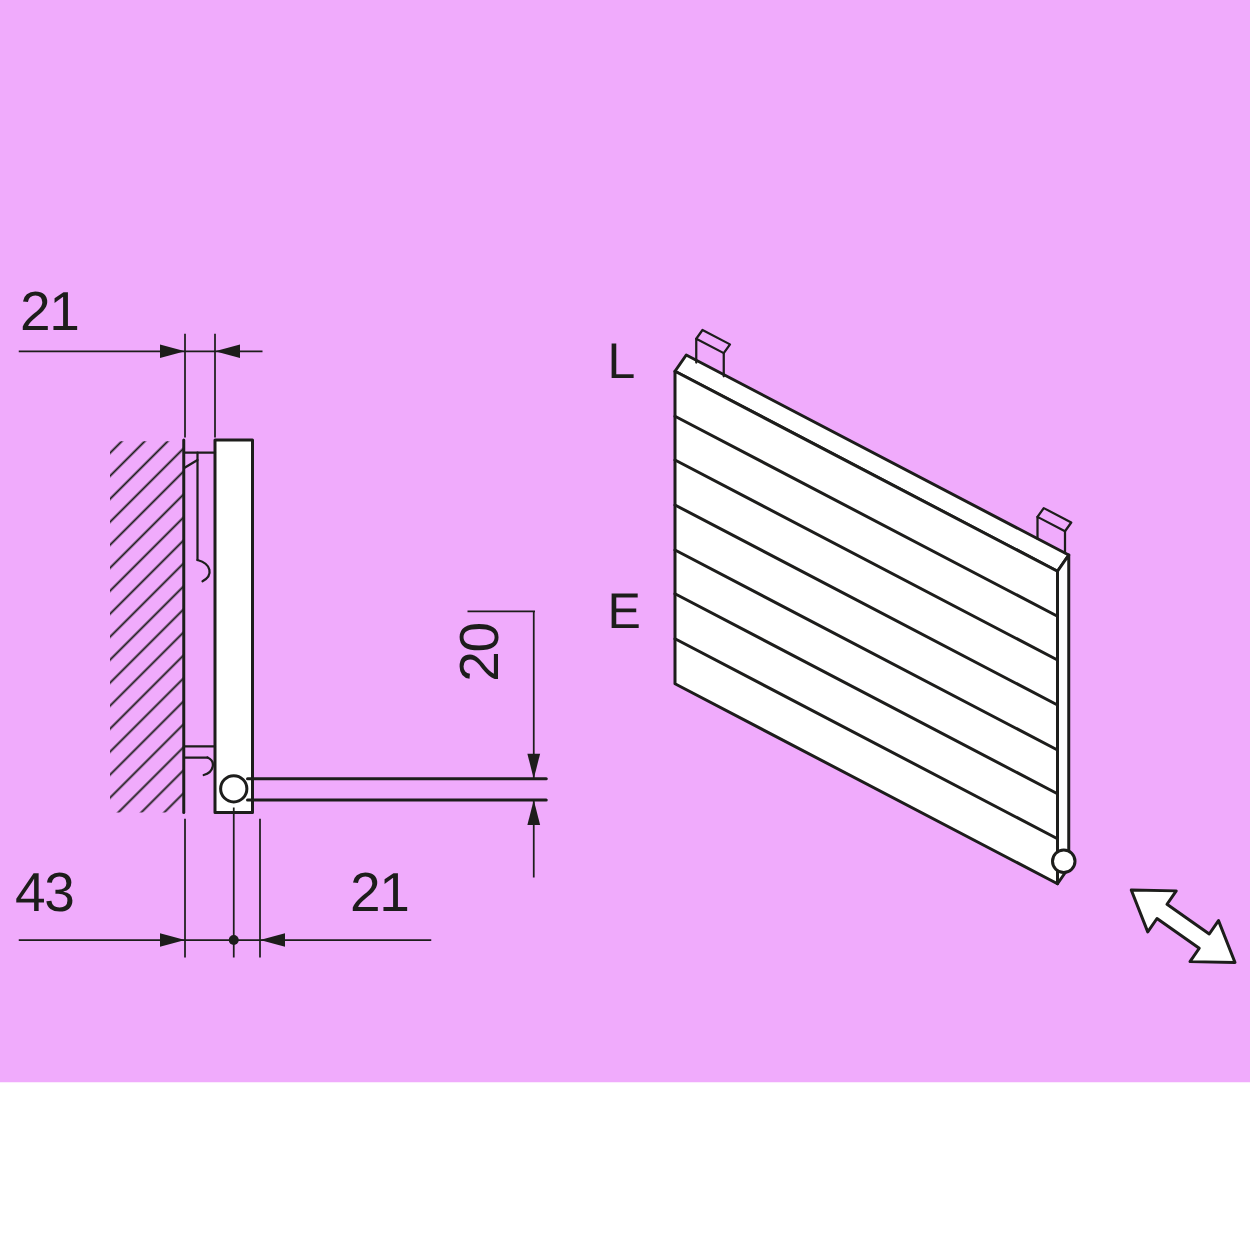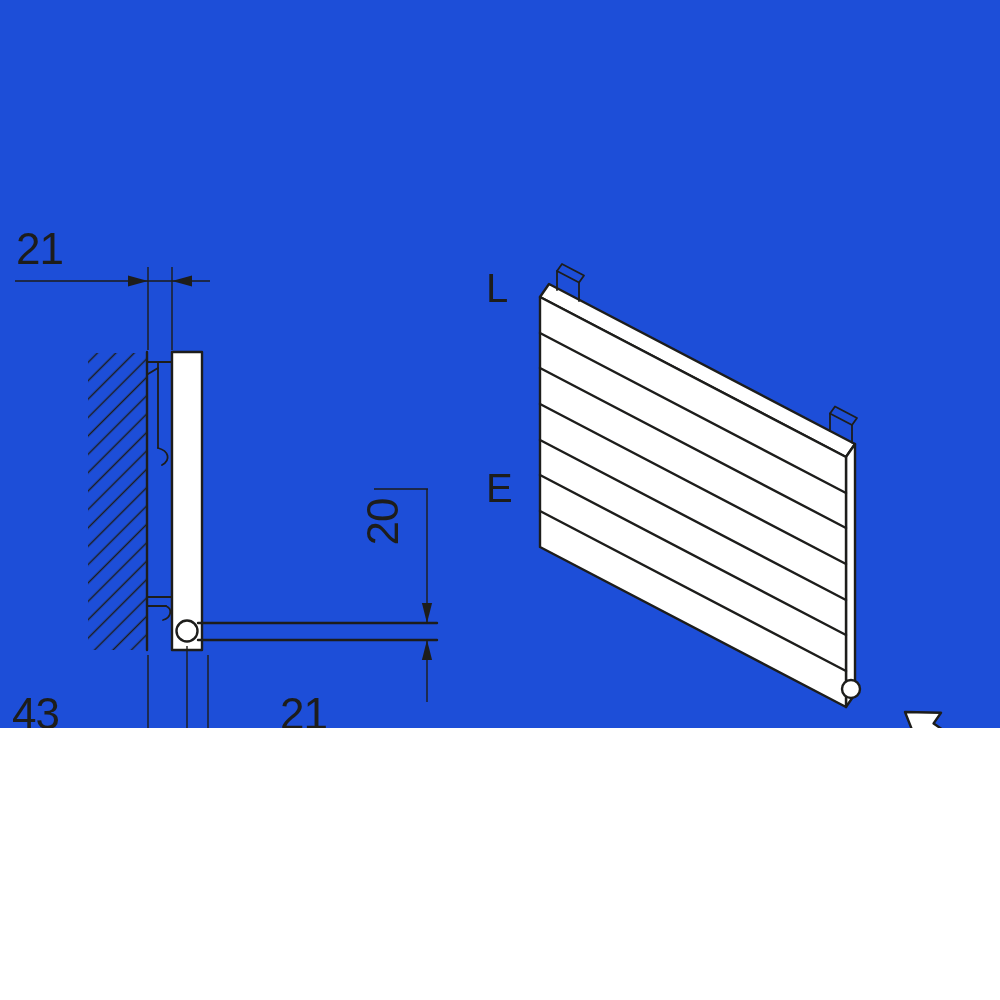"21" .canvas { background: #1d4ed8 -> #f0abfc; height: 728px -> 866px }
